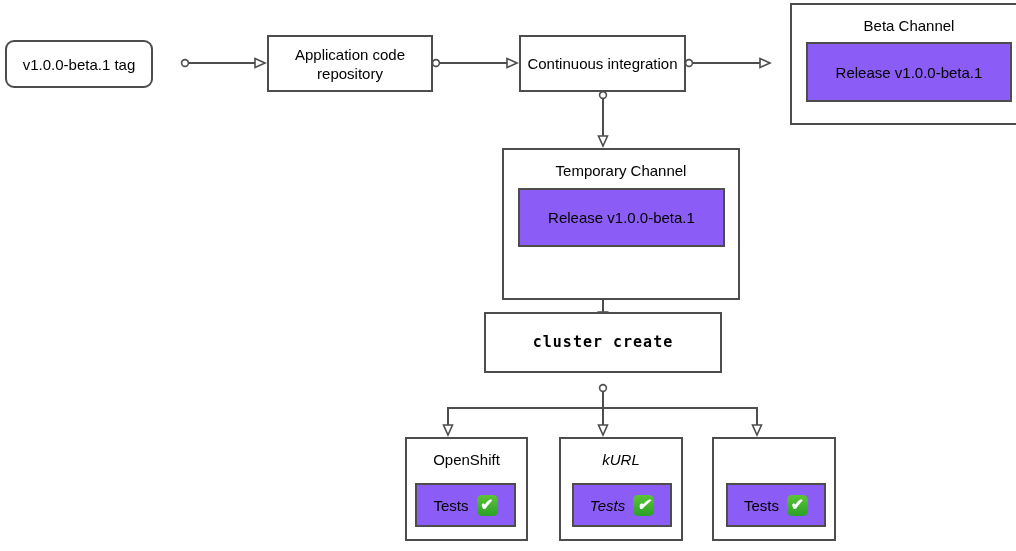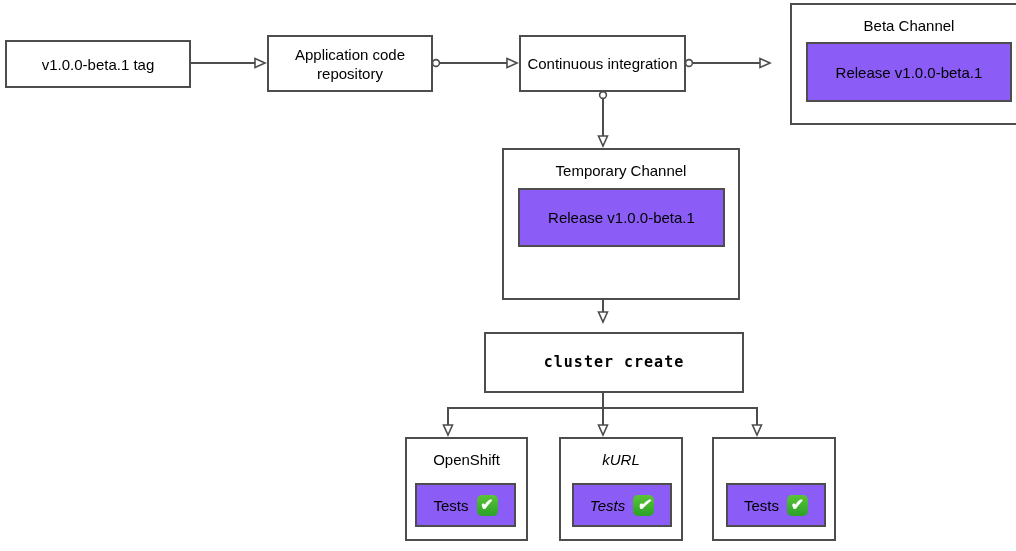"v1.0.0-beta.1 tag" div.node { border-radius: none -> 9px; width: 186px -> 148px }
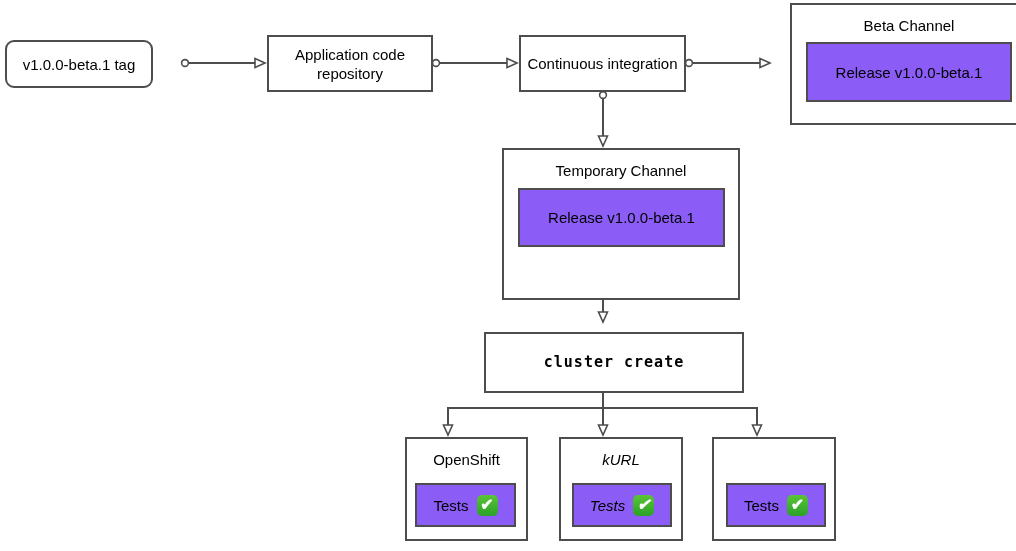"cluster create" div.node { top: 332px -> 312px; width: 260px -> 238px }
